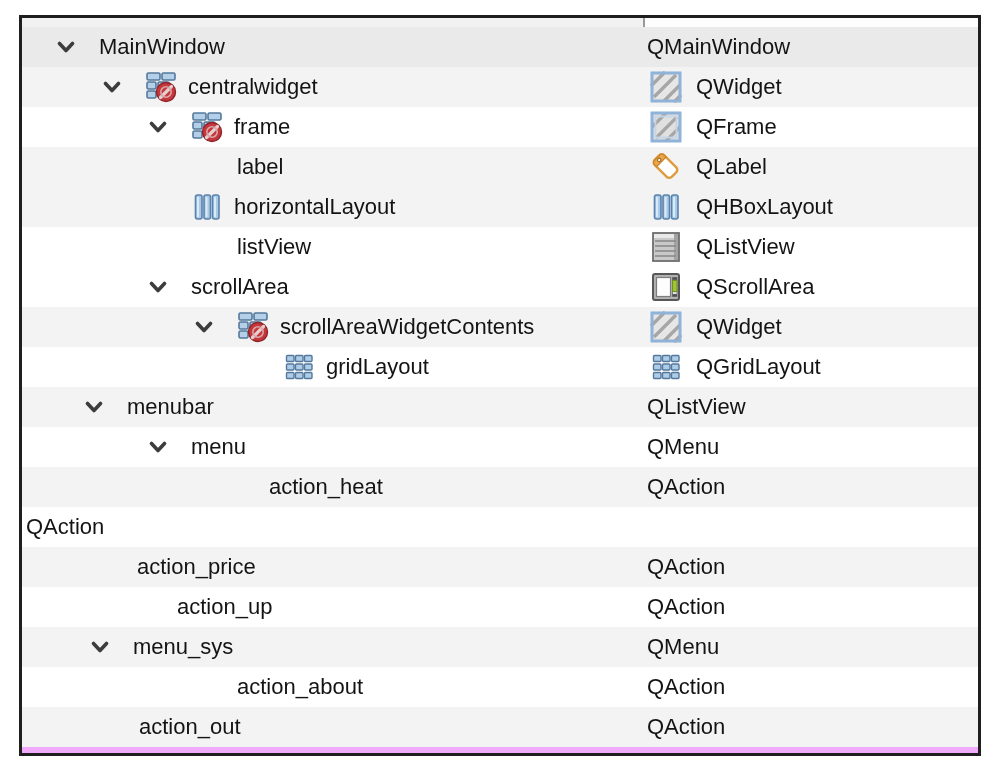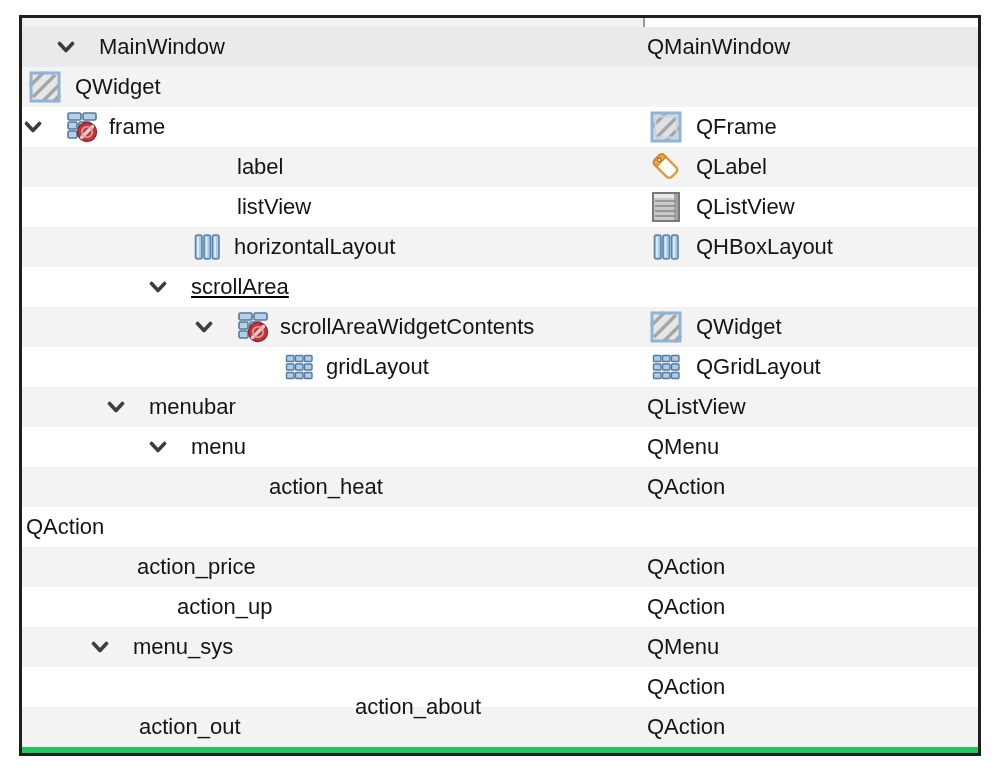"MainWindow" .panel { background: #22c55e -> #f0abfc }
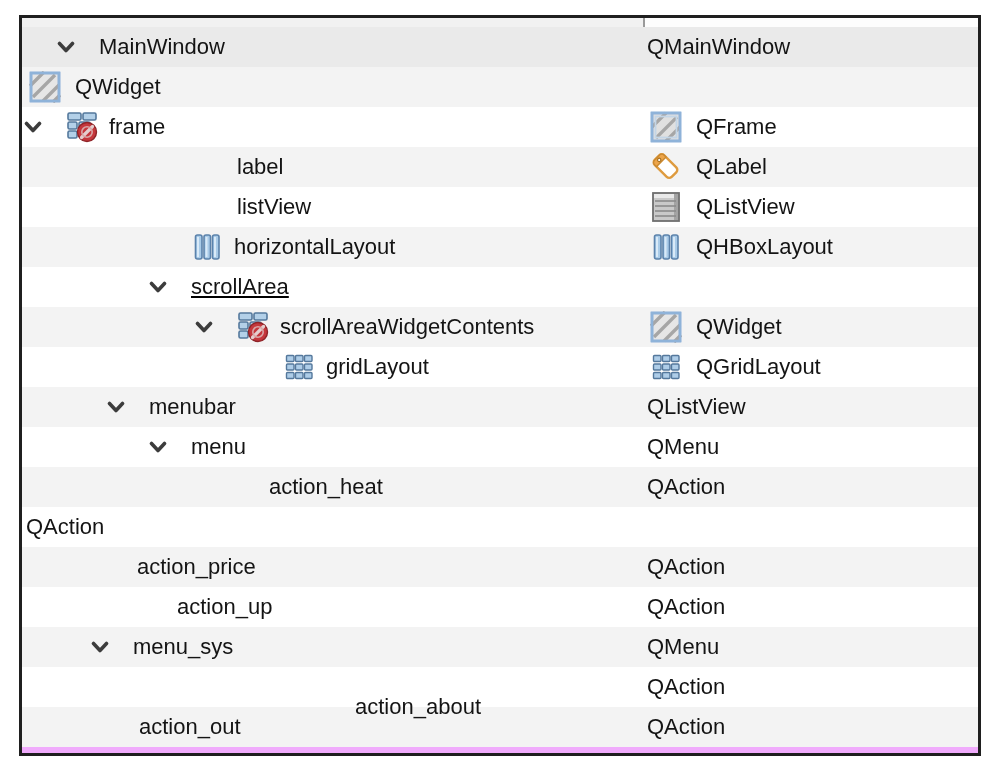"centralwidget" div.name-cell { html: none -> <div> <span> <svg> <use></use> </svg> </span> <svg> <use></use> </svg> <span>centralwidget</span> </div> }
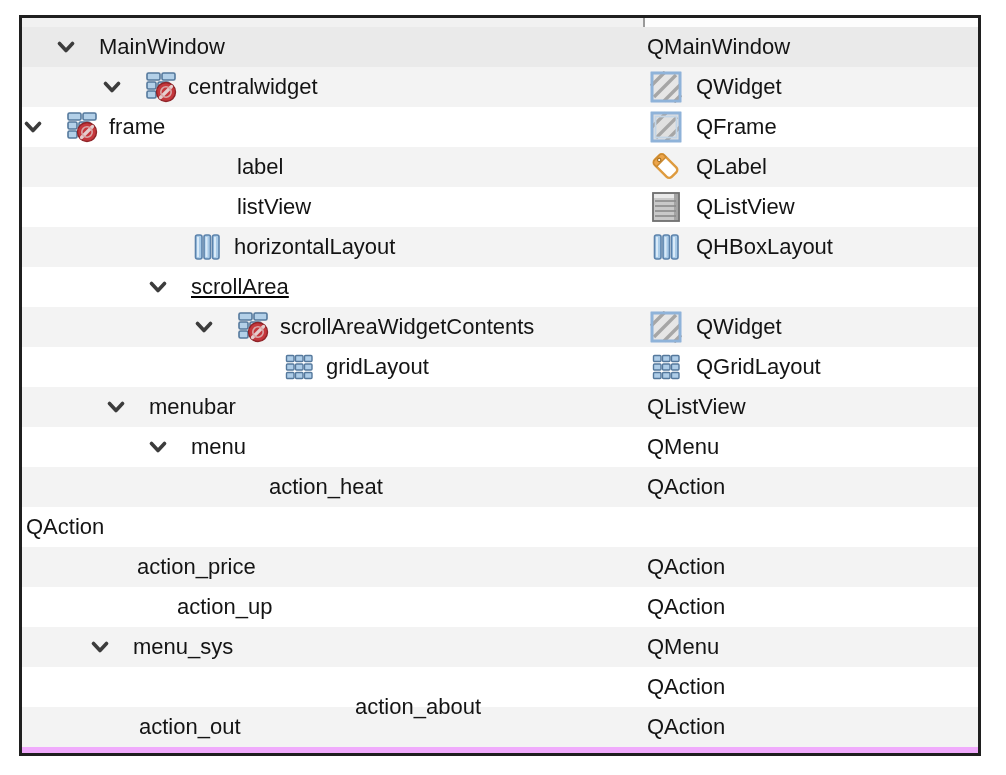"frame" div.name-cell { padding-left: none -> 125px }
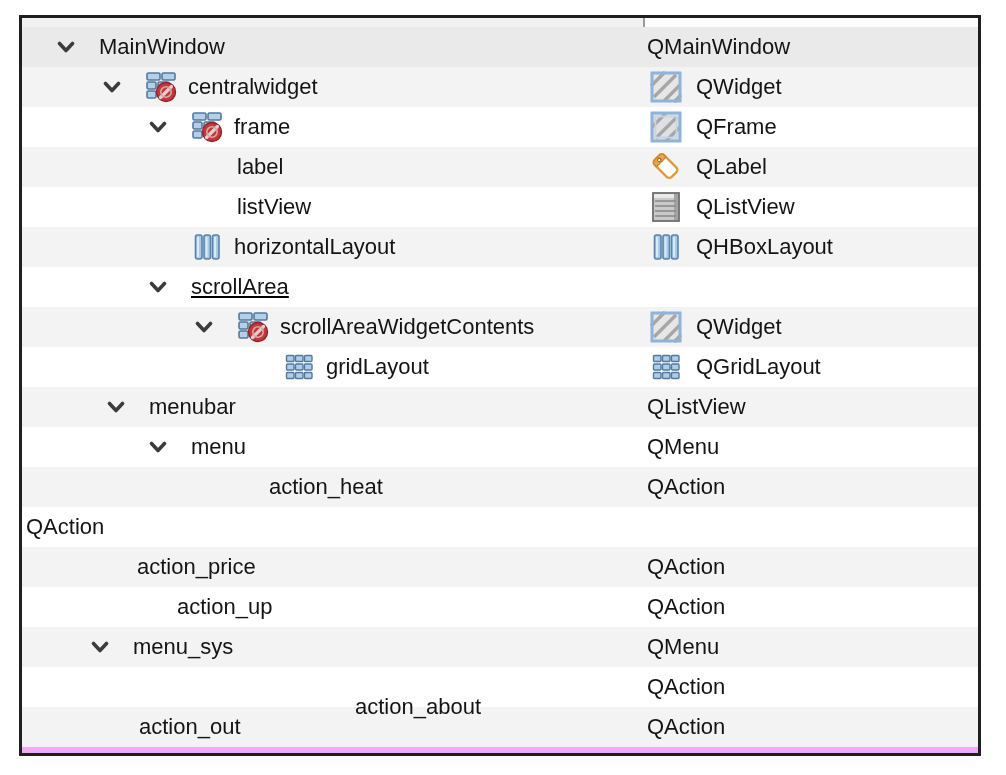"listView" div.row { order: before "horizontalLayout" -> after "horizontalLayout" }
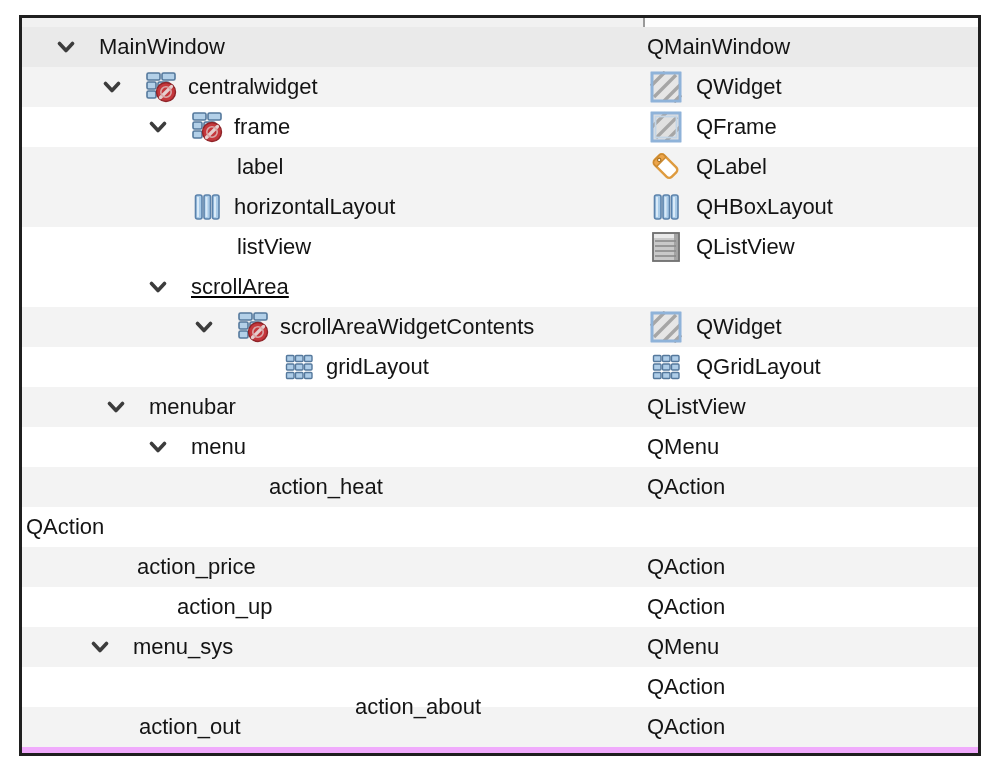"scrollArea" div.name-cell { text-decoration: underline -> none }
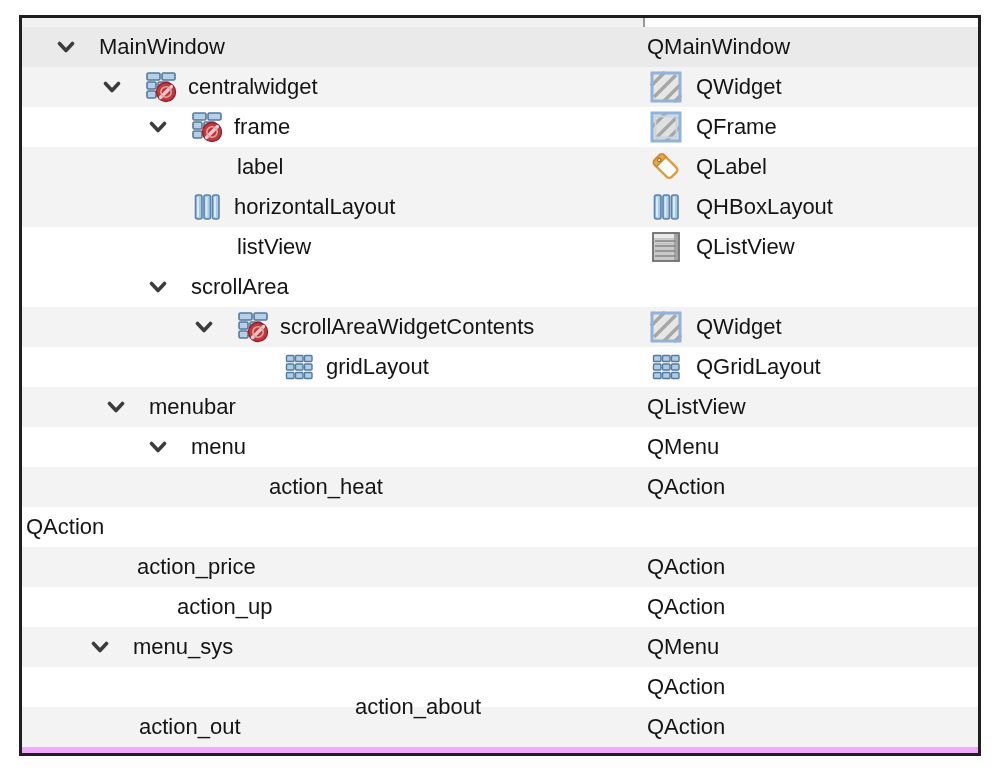"QScrollArea" div.class-cell { html: none -> <div> <svg> <use></use> </svg> <span>QScrollArea</span> </div> }
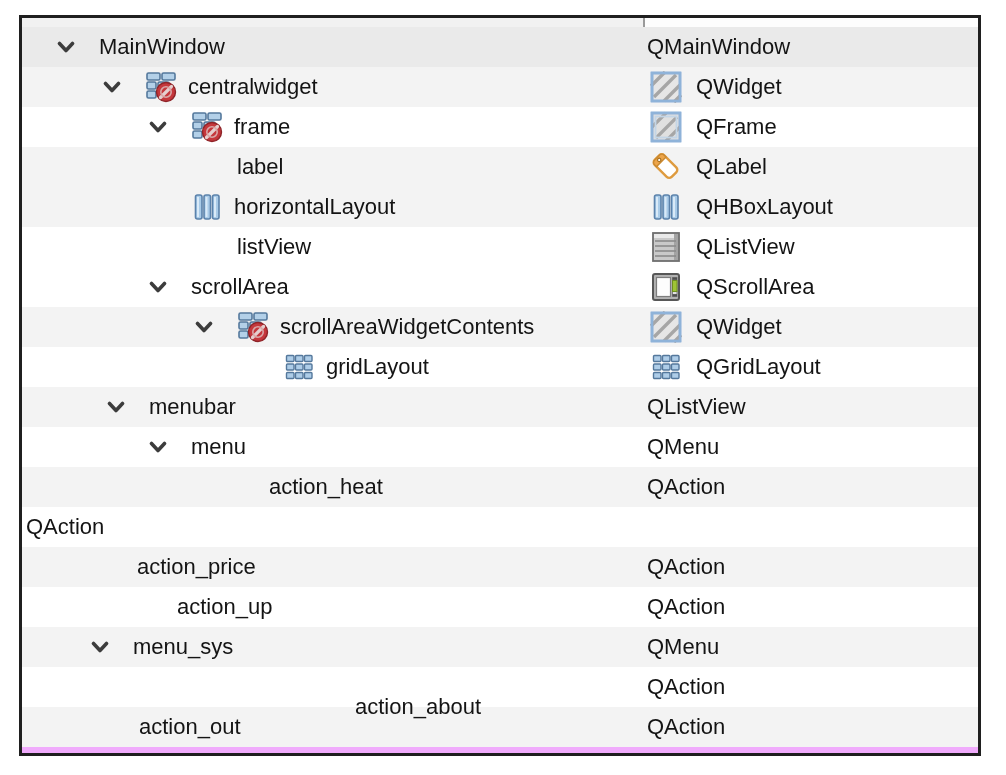"menubar" div.name-cell { padding-left: 83px -> 61px }
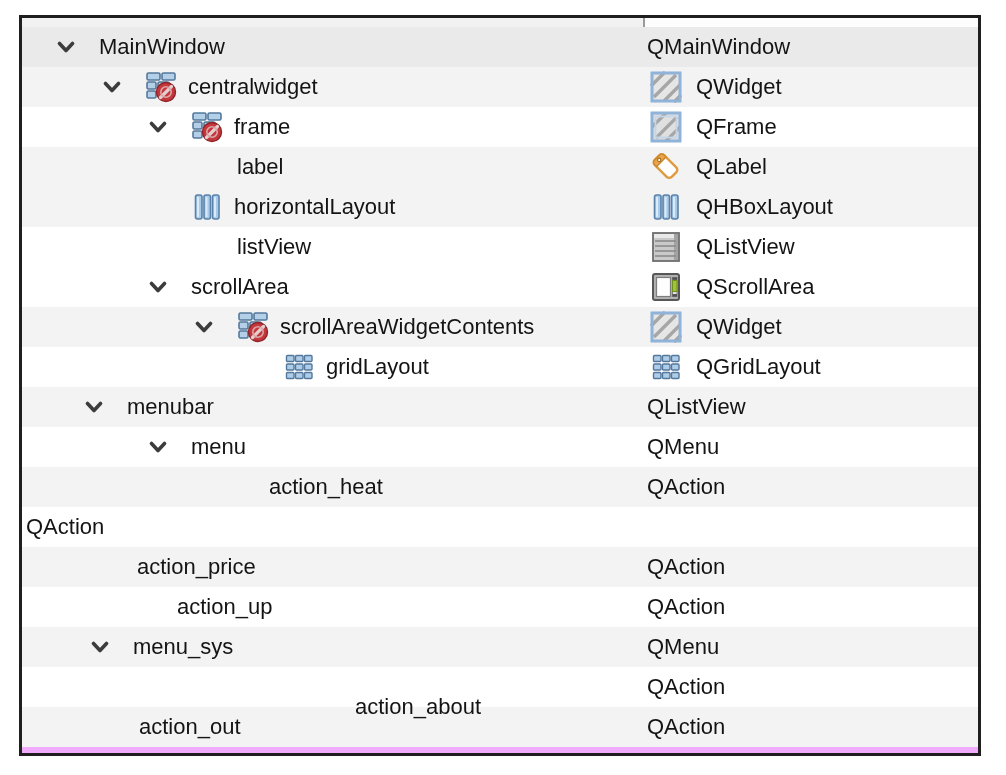"action_about" div.name-cell { flex-direction: column -> none }
